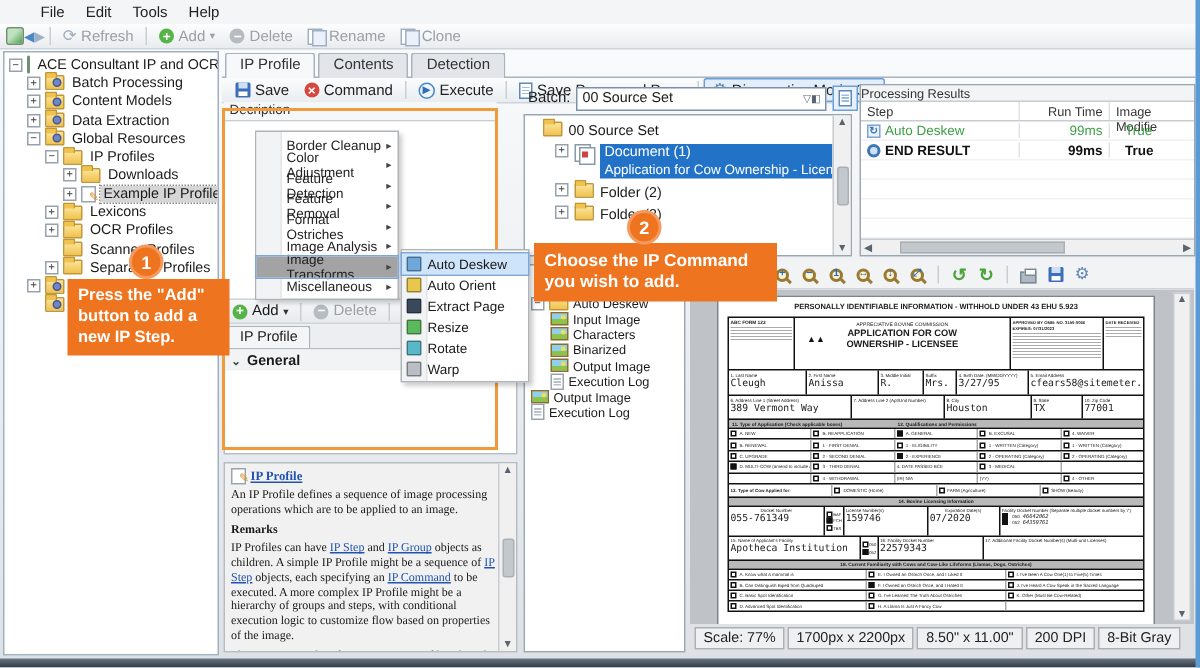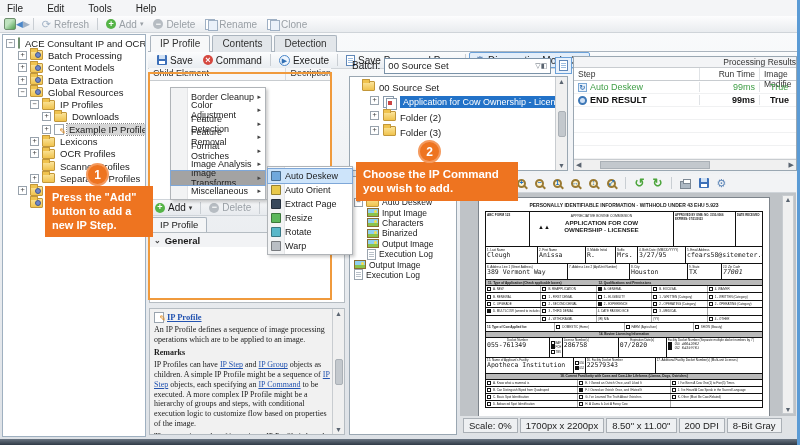"File" #menubar { gap: 10px -> 0; padding-left: 0 -> 20px }
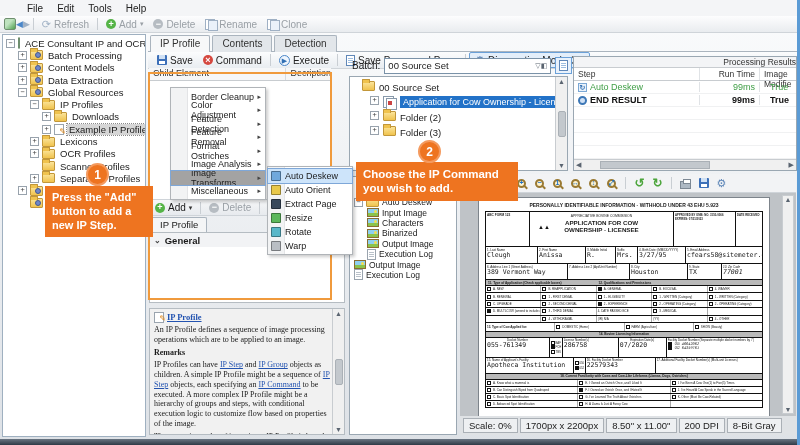"Processing Results" #proc-title { text-align: right -> left }
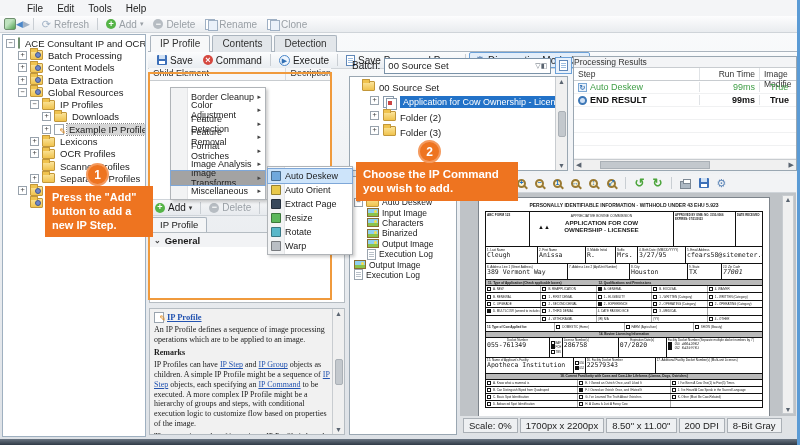"Child Element" span.col1 { html: <span>Child Element</span> -> none }
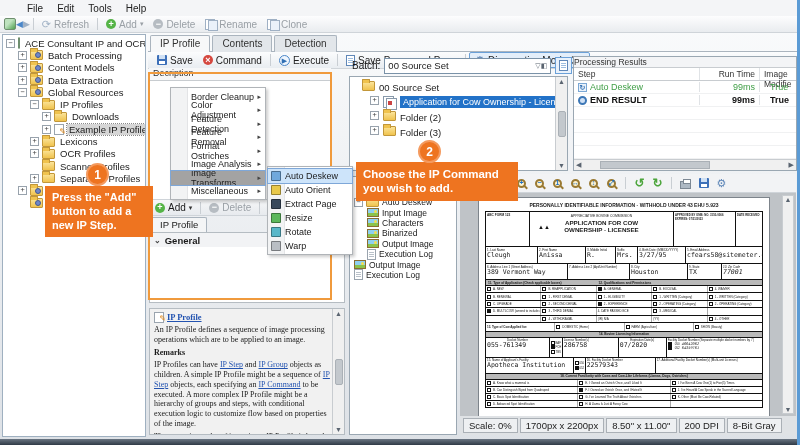"Run Time" .pc2 { margin-left: 20px -> none }
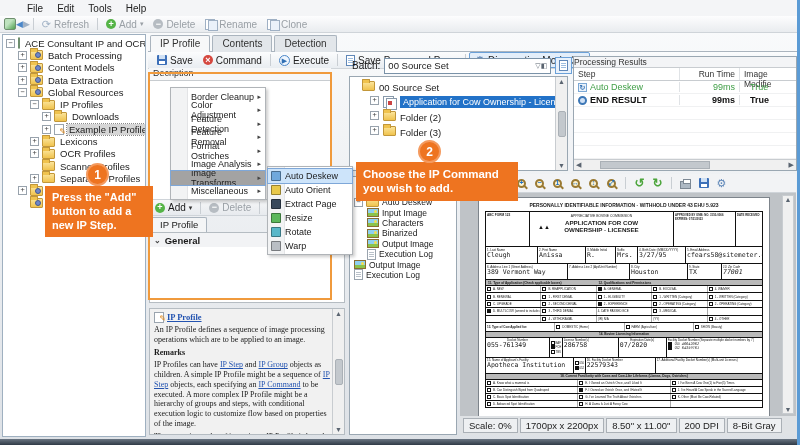"Document (1)" div.l1 { html: none -> <div>Document (1)</div> }
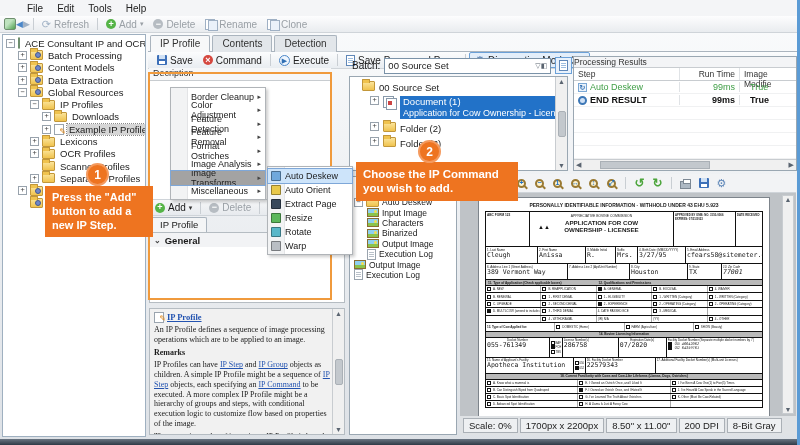"77001" div.ffield { font-style: italic -> none }
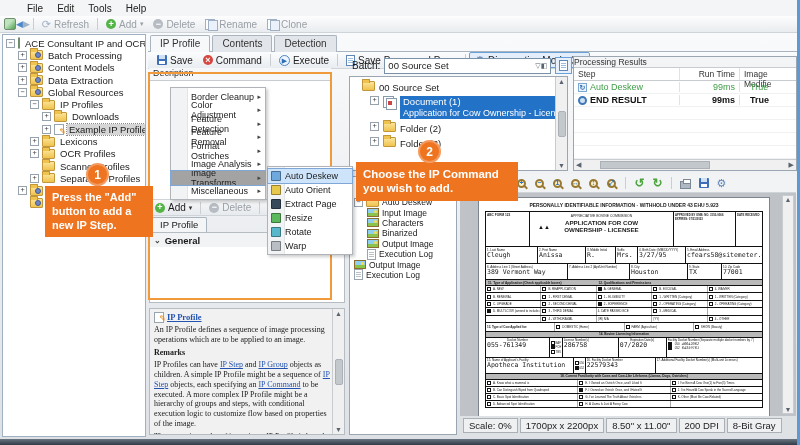"286758" div.fval { text: 286758 -> 159746 }
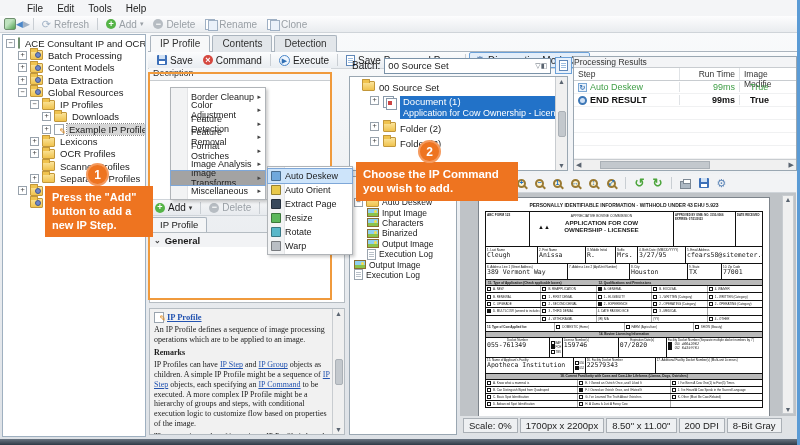"Scale: 0%" span.st-cell { text: 0% -> 77% }
